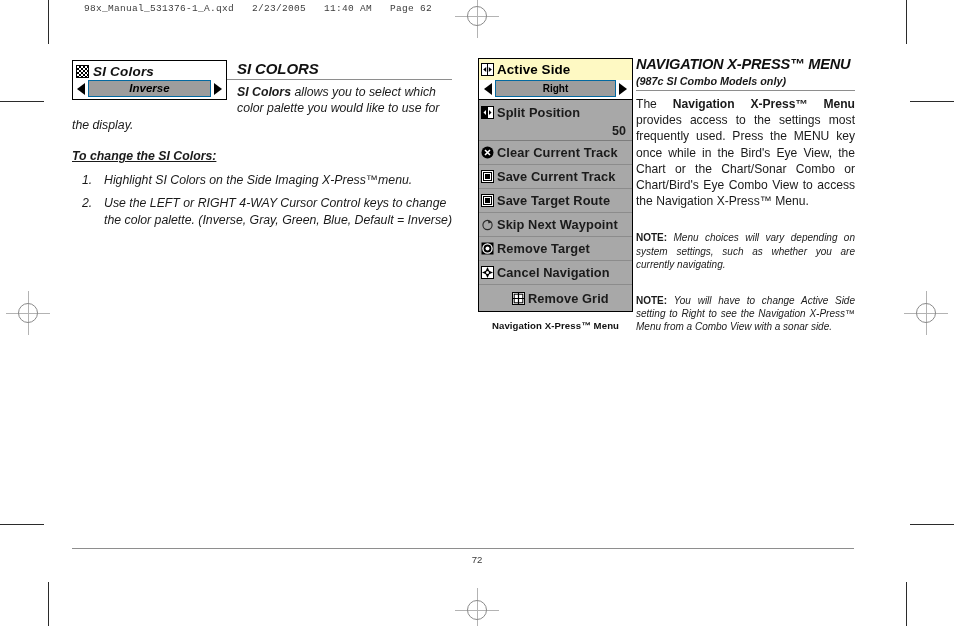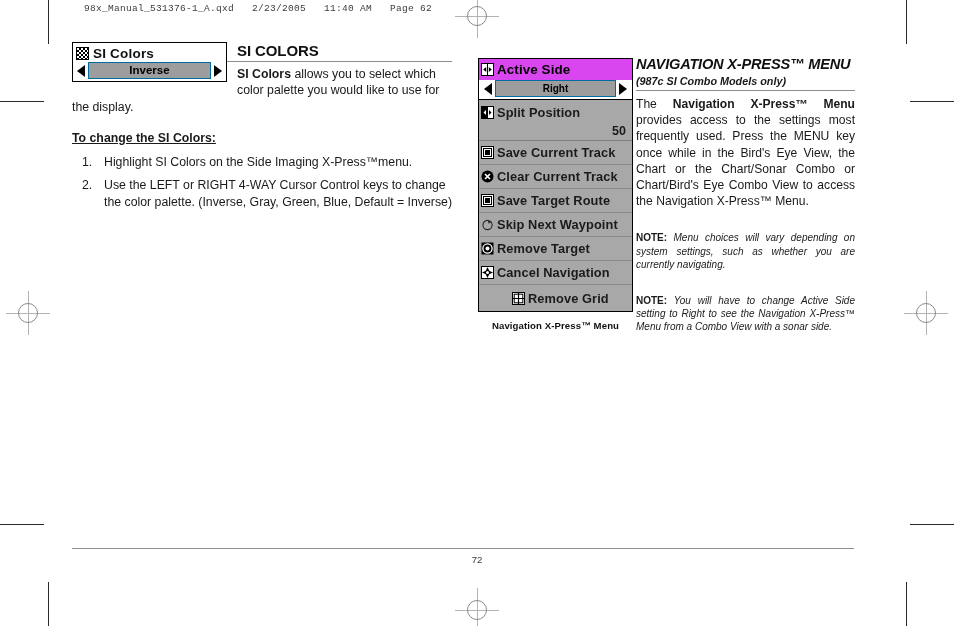"SI Colors" .col-left { font-style: none -> italic; top: 42px -> 60px }
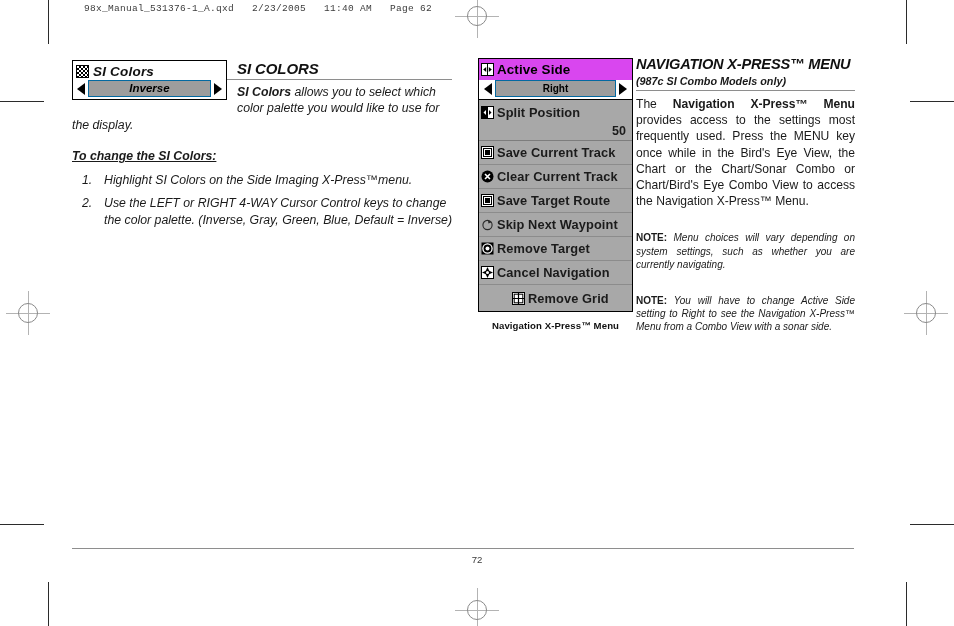"Active Side" .dm-row.header-row { background: #d946ef -> #fef9c3 }
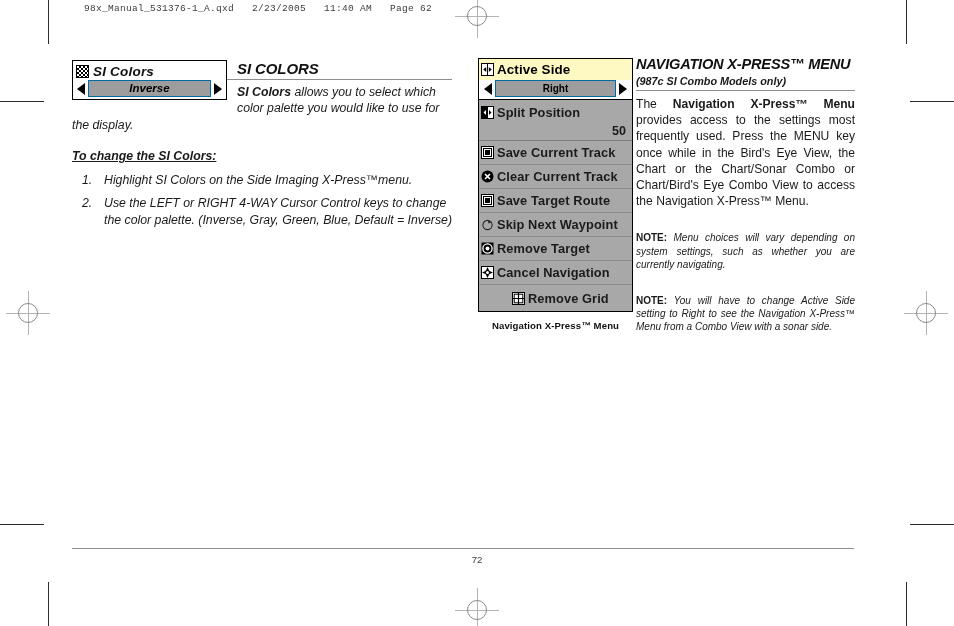"Save Current Track" div.dm-row { order: before "Clear Current Track" -> after "Clear Current Track" }
